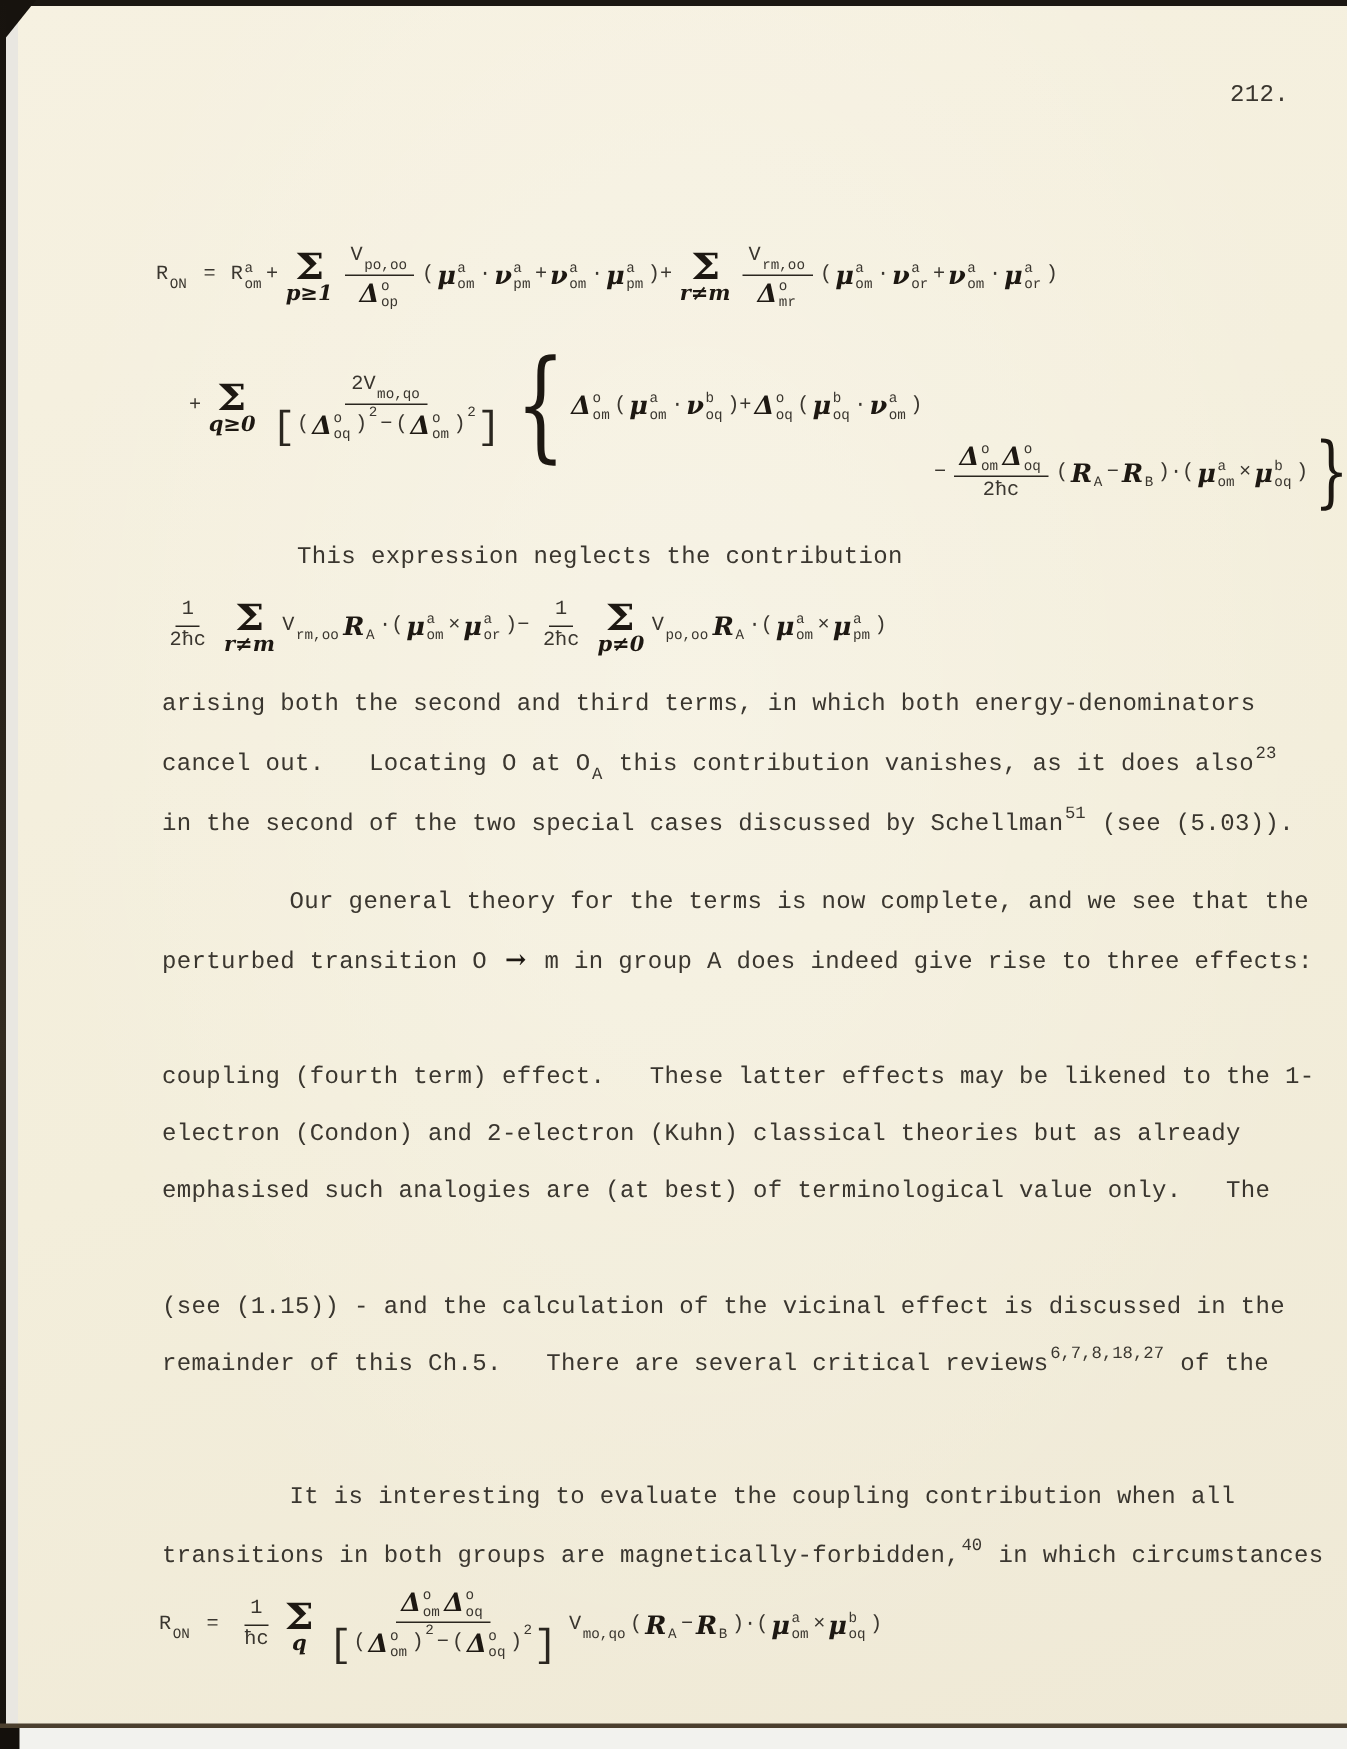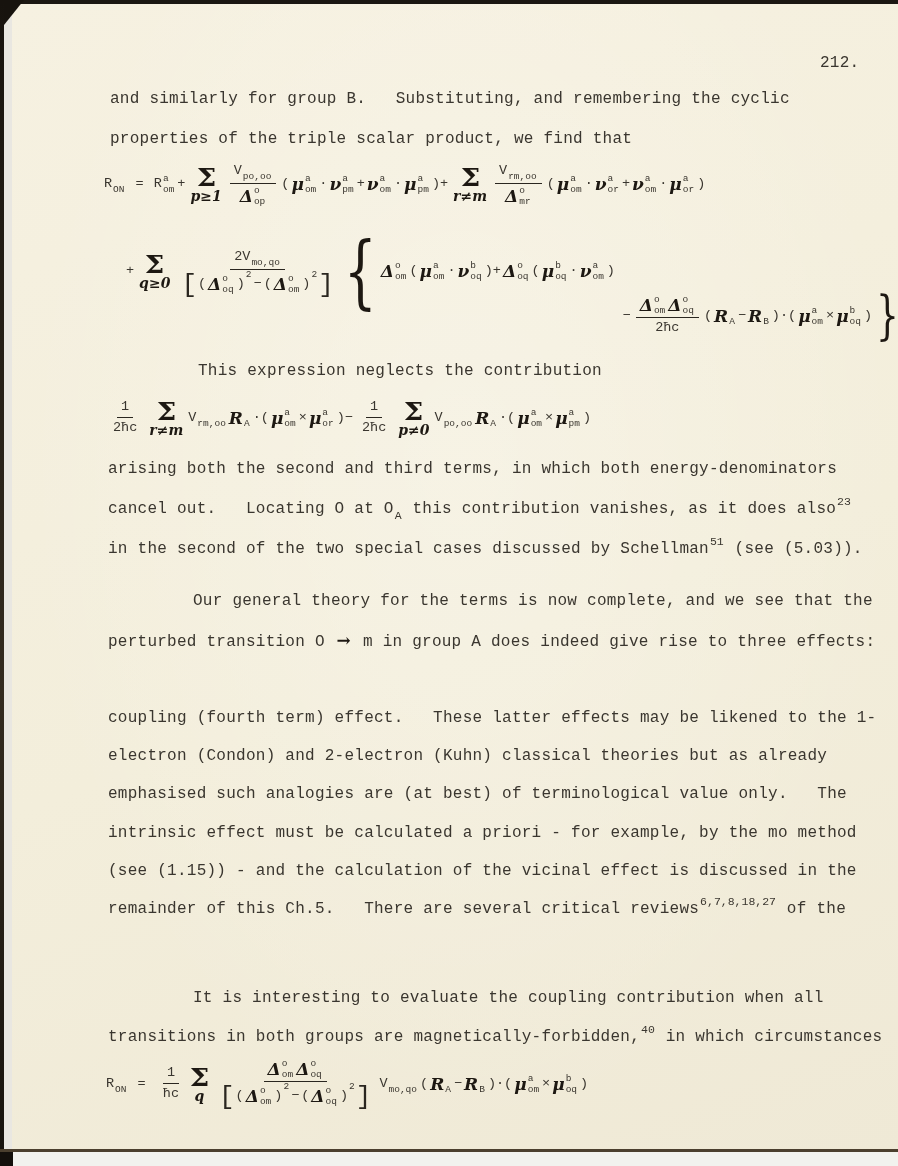"and similarly for group B." div.line { html: <div><span>and similarly for group B. Substituting, and remembering the cyclic</span></div> -> none }
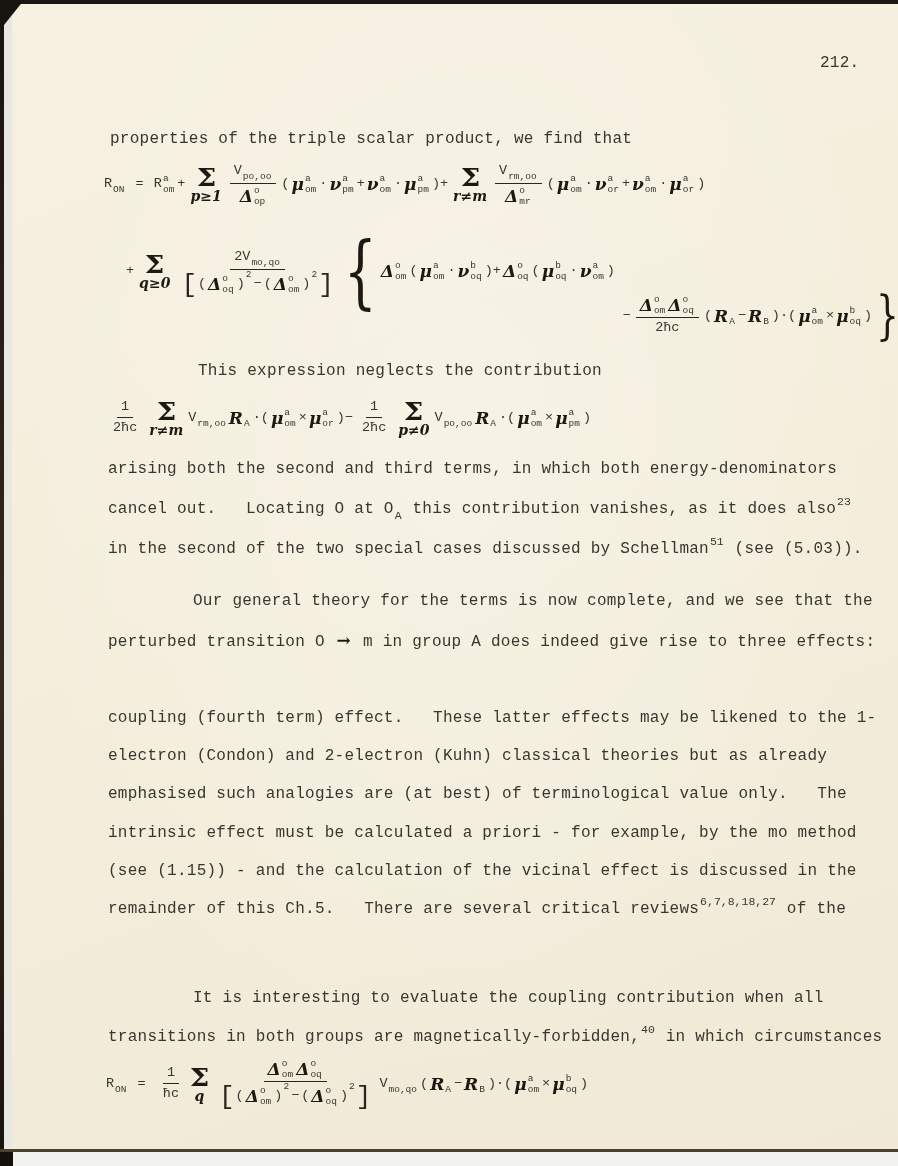"properties of the triple scalar" div.line { html: <div><span>properties of the triple scalar product, we find that</span></div> -> none }
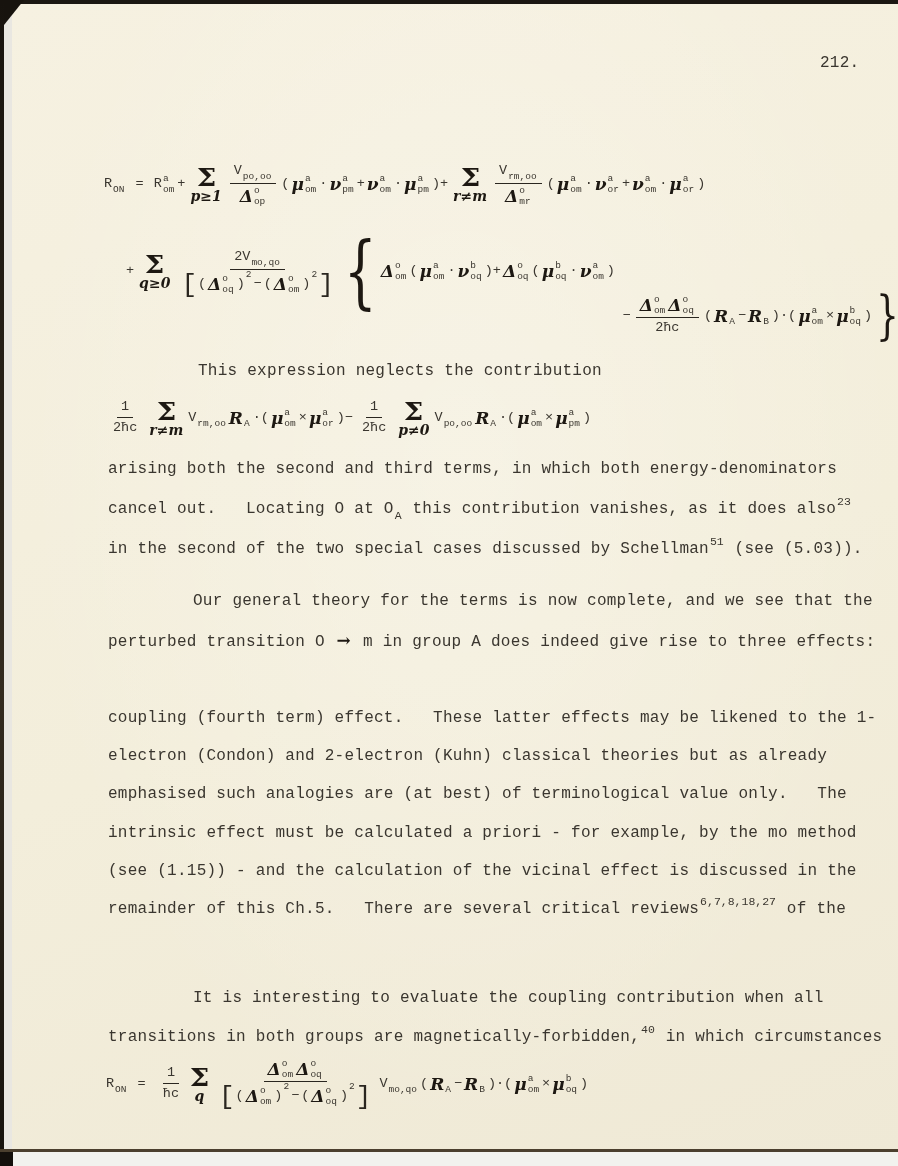"intrinsic effect must be calculated" div.line { html: <div><span>intrinsic effect must be calculated a priori - for example, by the mo method</span></div> -> none }
